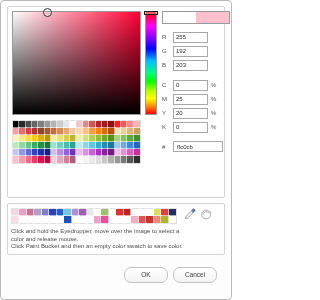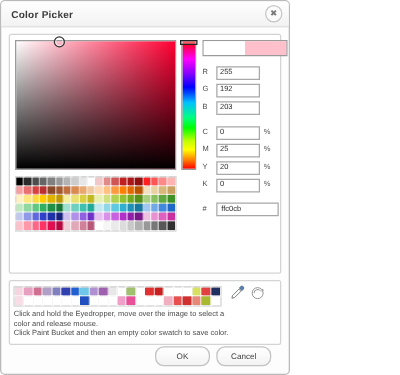"Color Picker" div.titlebar { html: <div> <div>Color Picker</div> <div>✖</div> </div> -> none }
